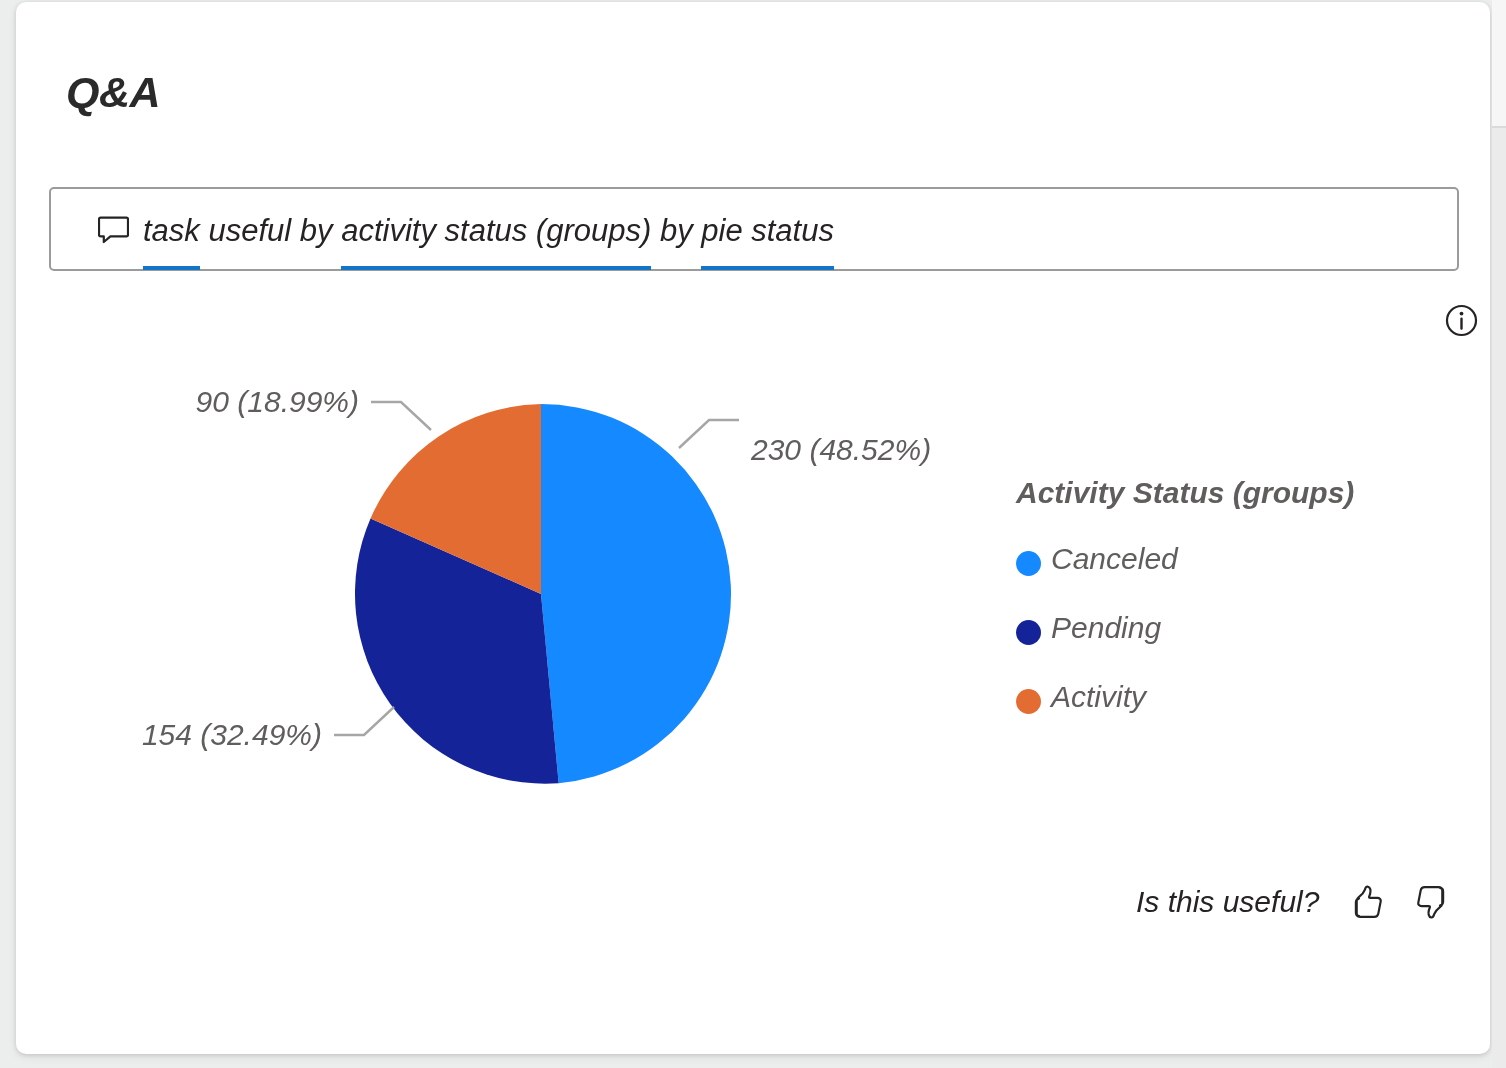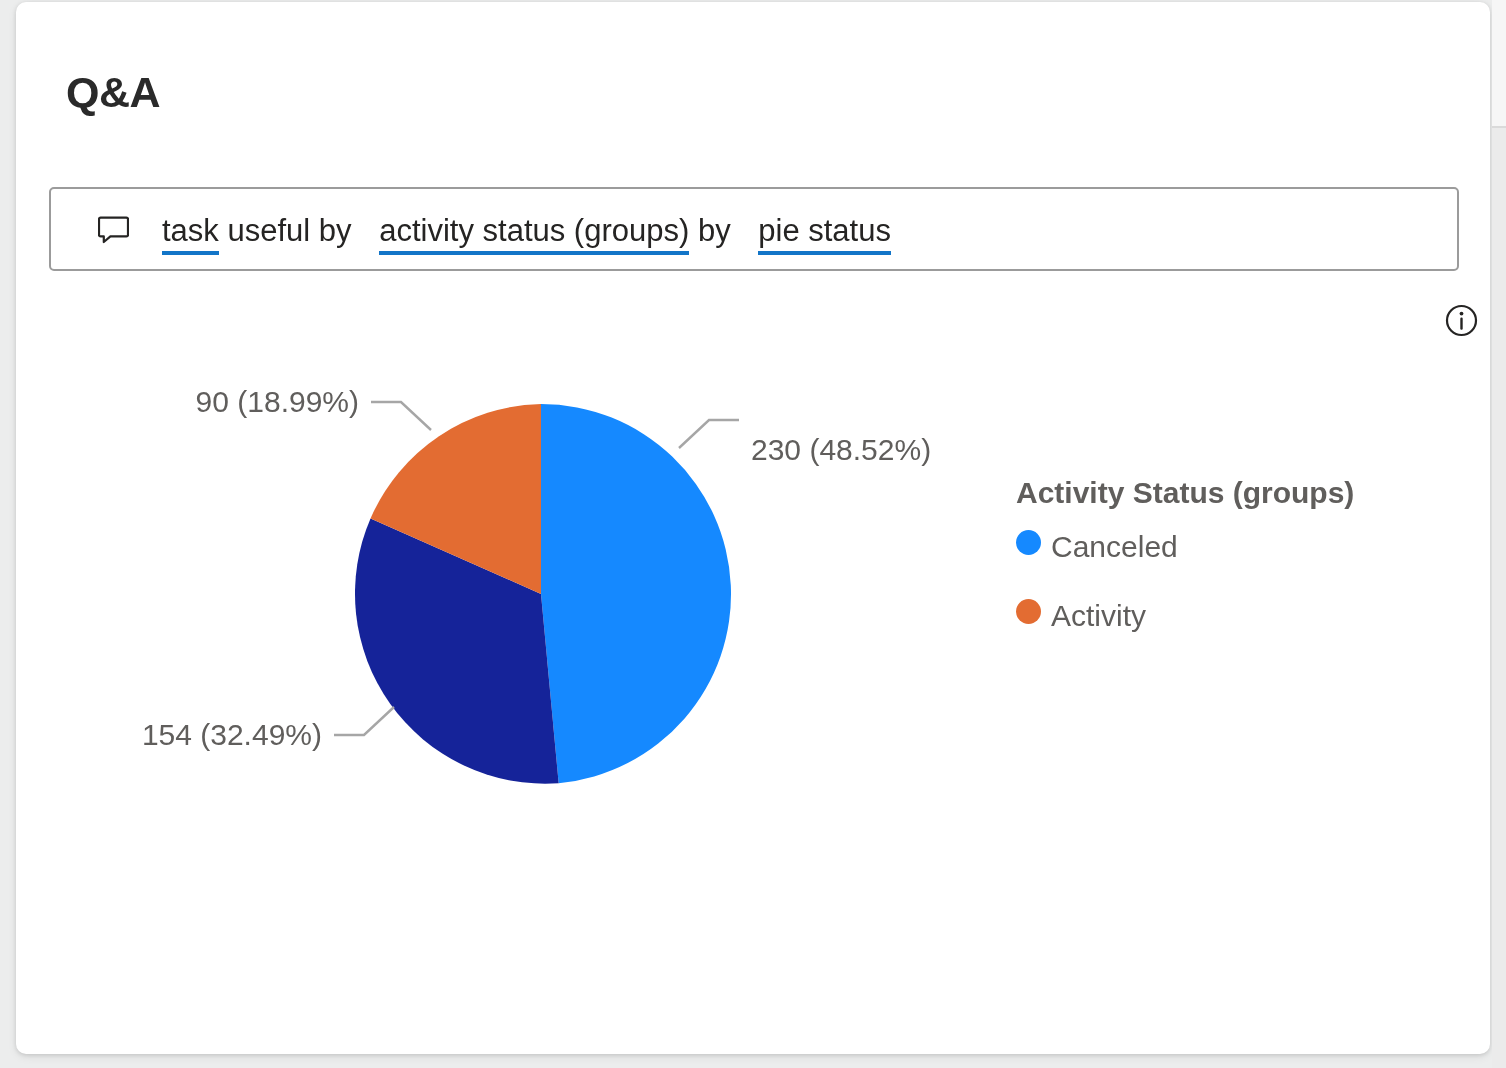"Q&A" #page { font-style: none -> italic }
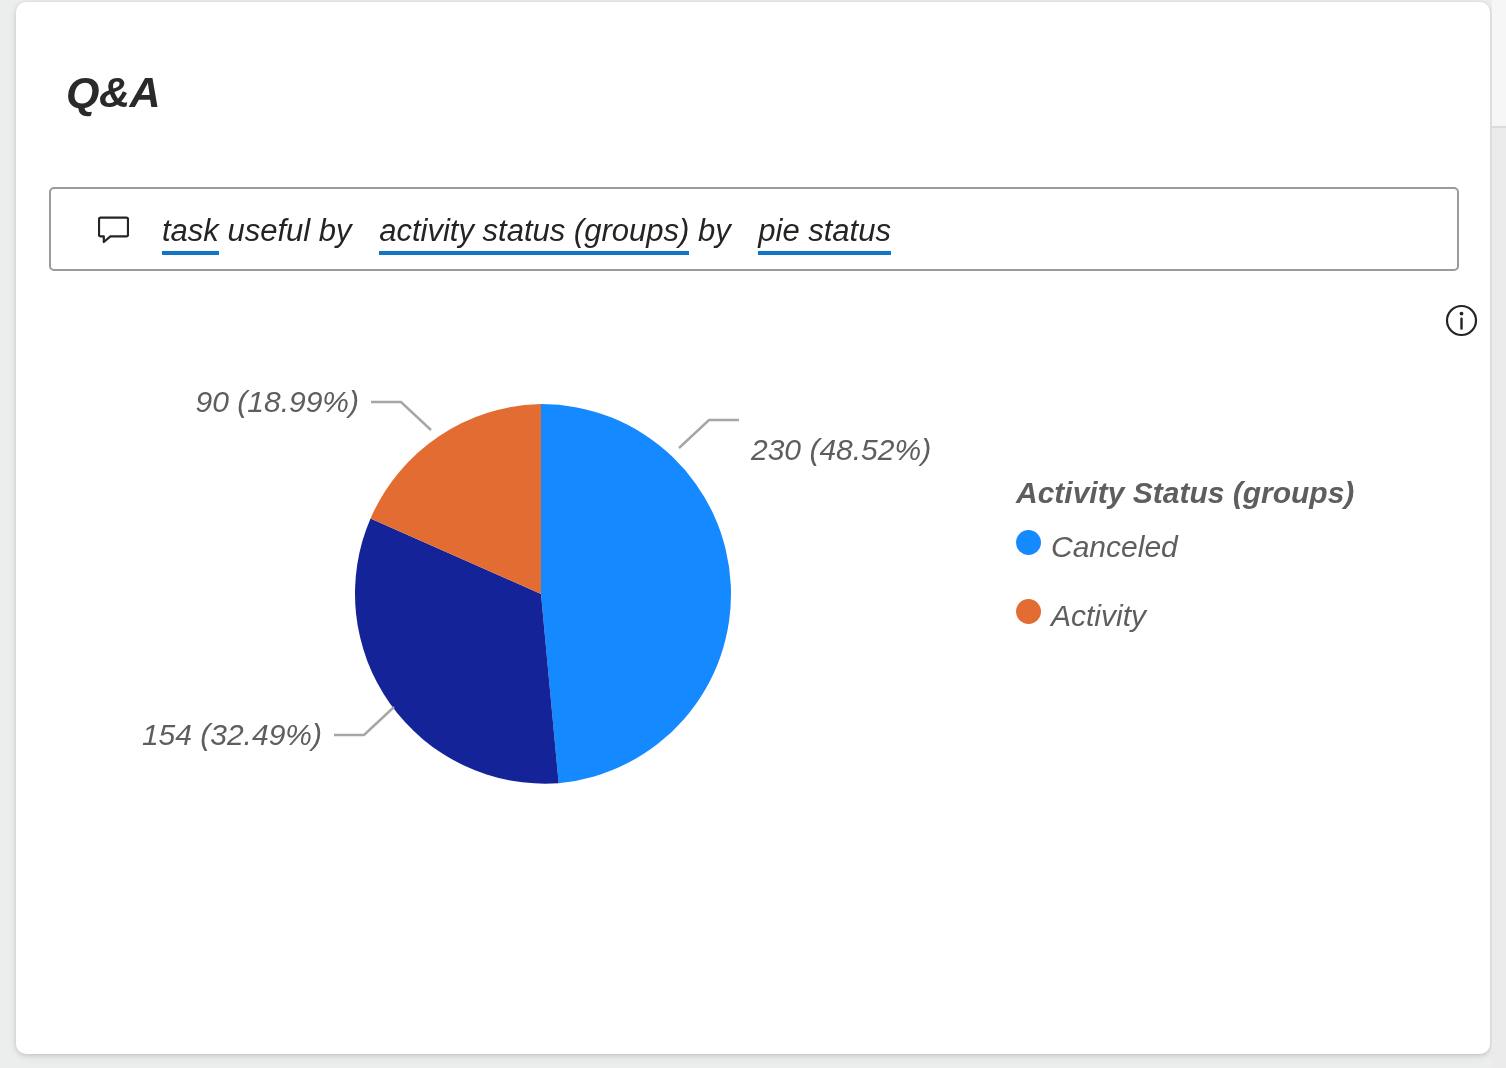"task" .tok-underline { margin-left: 19px -> none; padding-bottom: 3px -> 18px }
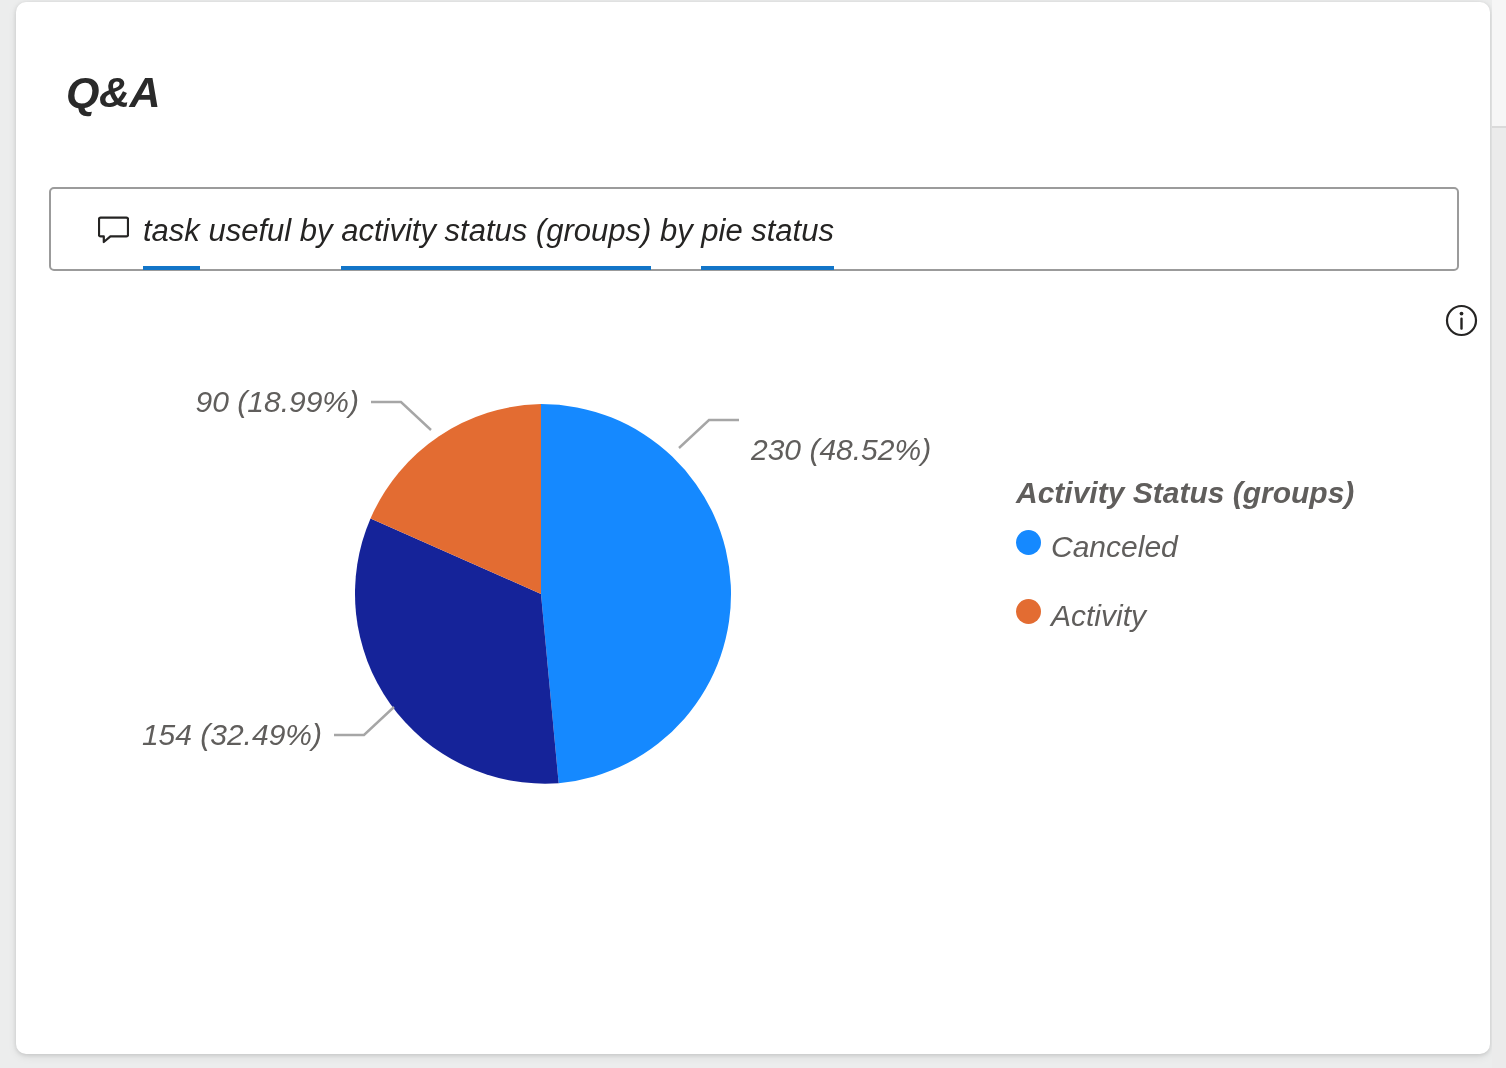"Canceled" .legend-item { align-items: flex-start -> flex-end }
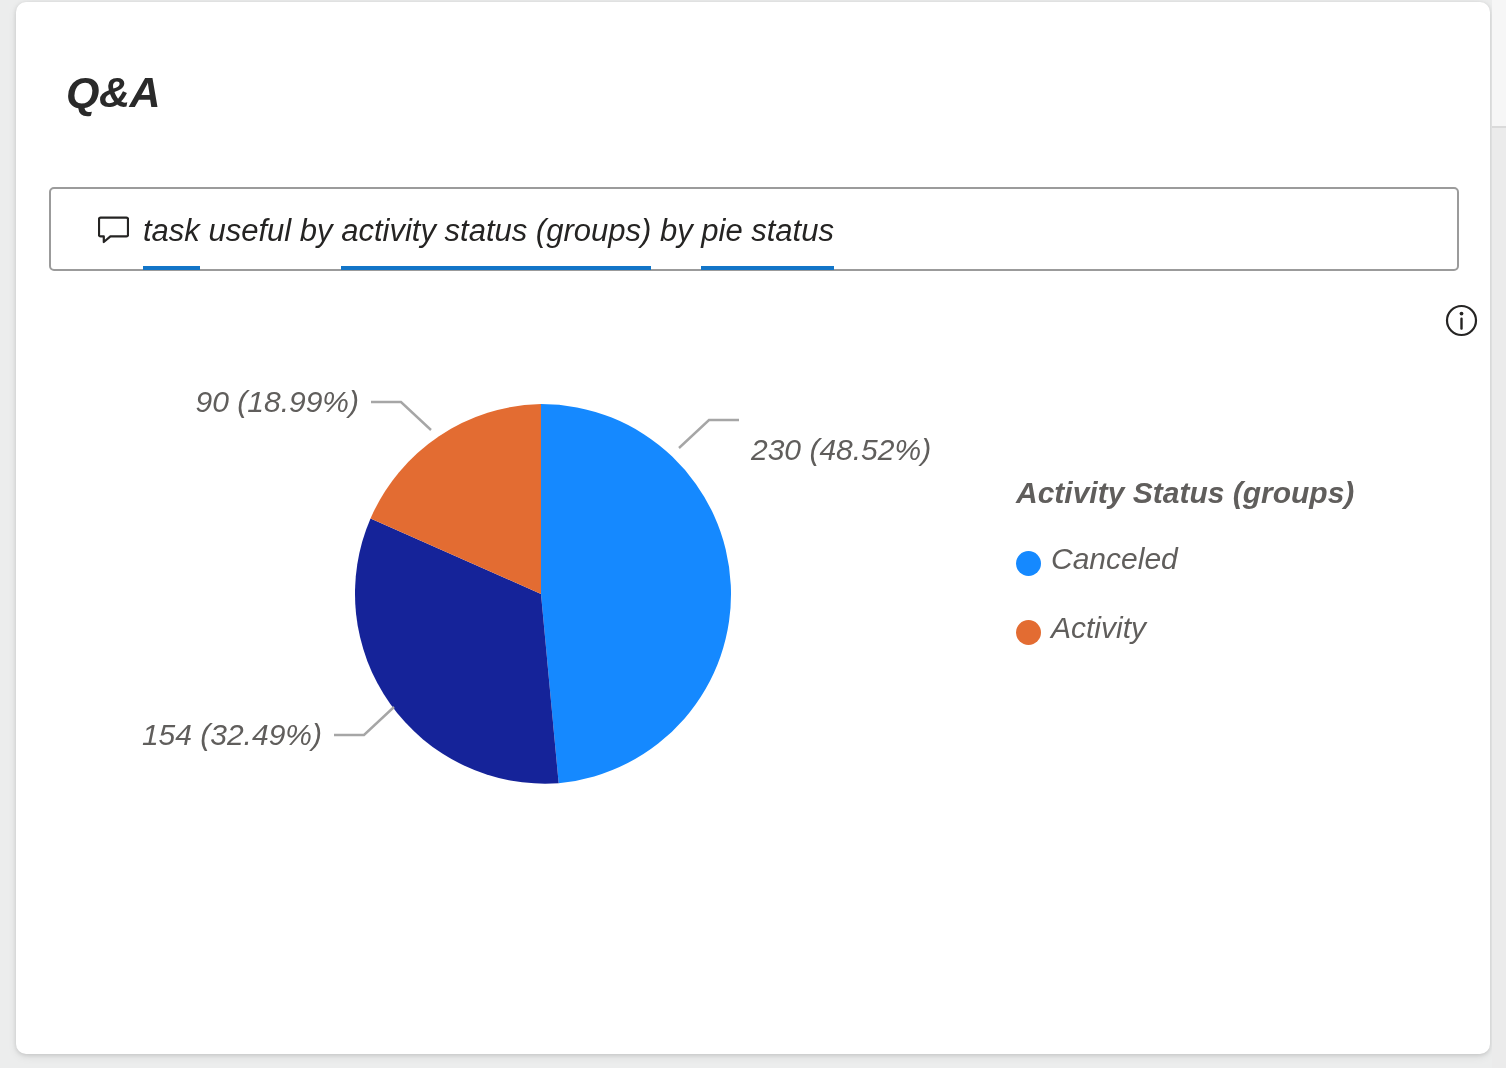"Pending" div.legend-item { html: none -> <div> <span></span> <span>Pending</span> </div> }
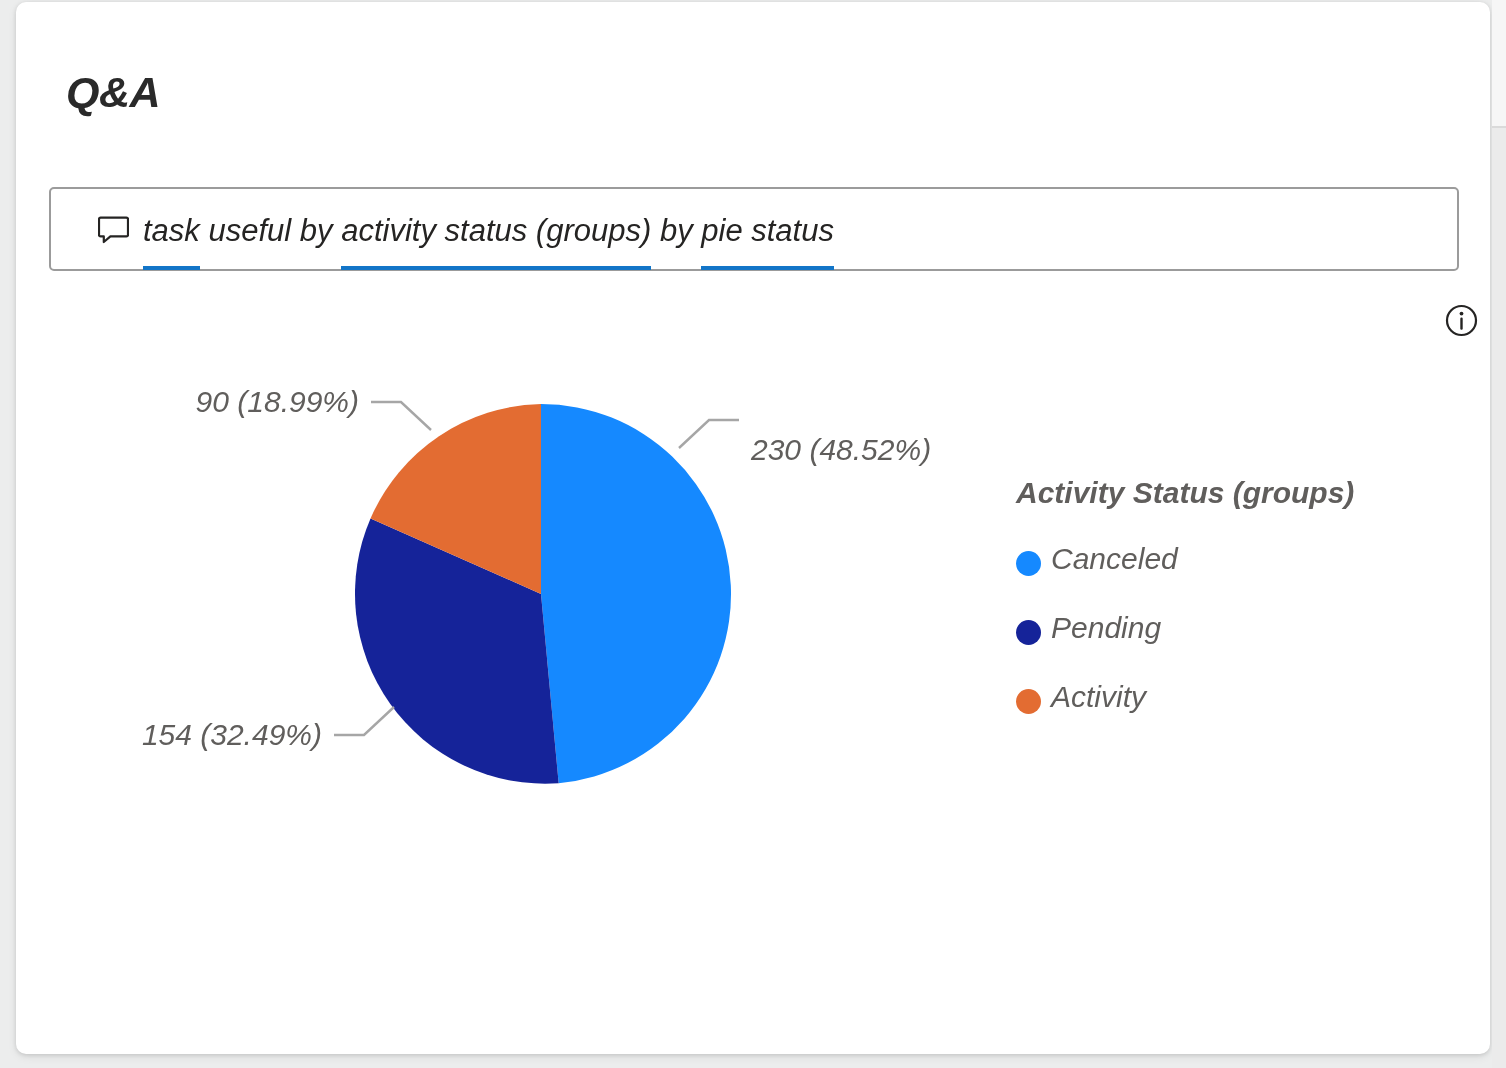"Is this useful?" div.feedback { html: none -> <div> <span>Is this useful?</span> <span> <svg> <path></path> </svg> </span> <span> <svg> <g> <path></path> </g> </svg> </span> </div> }
